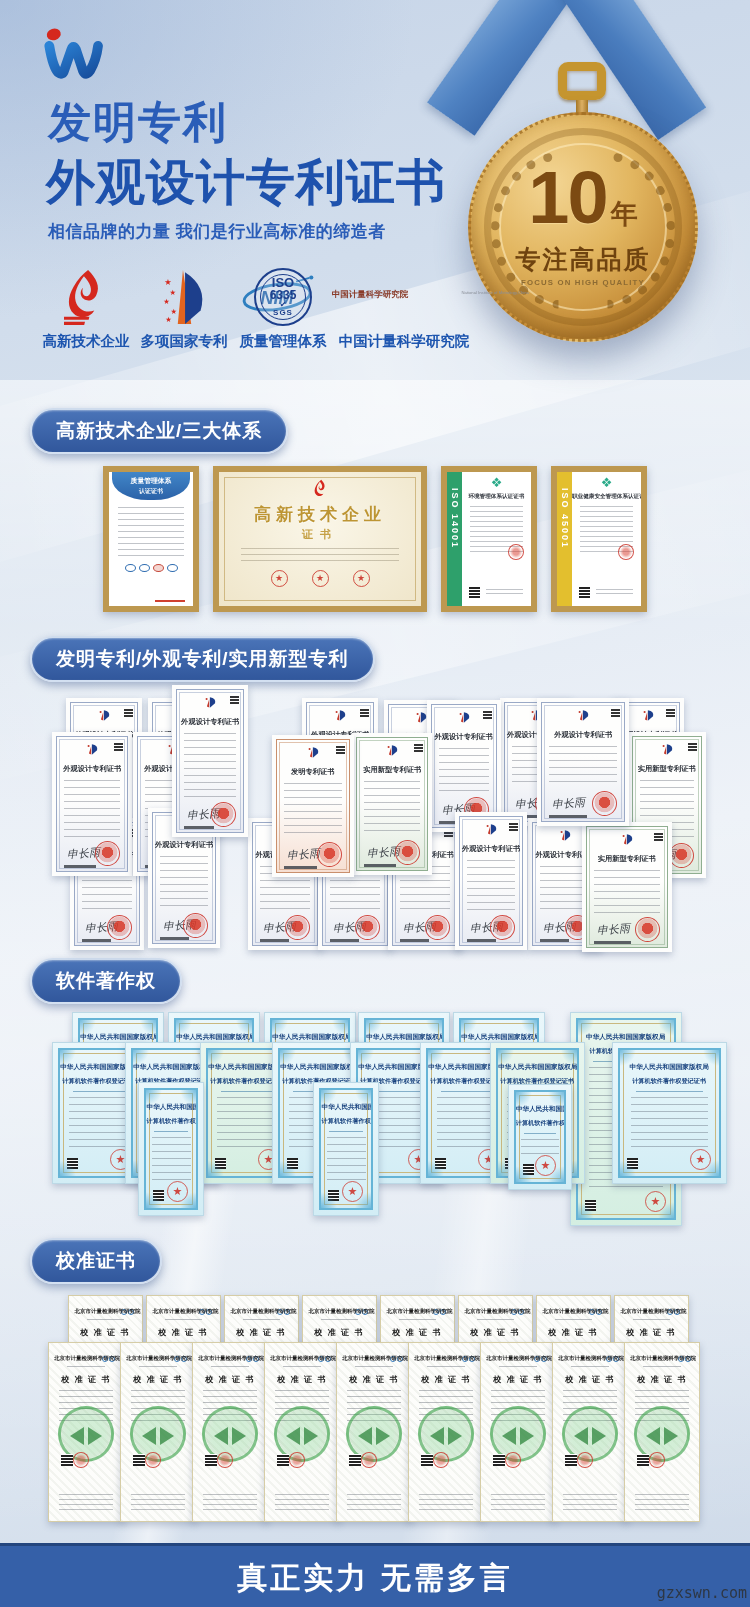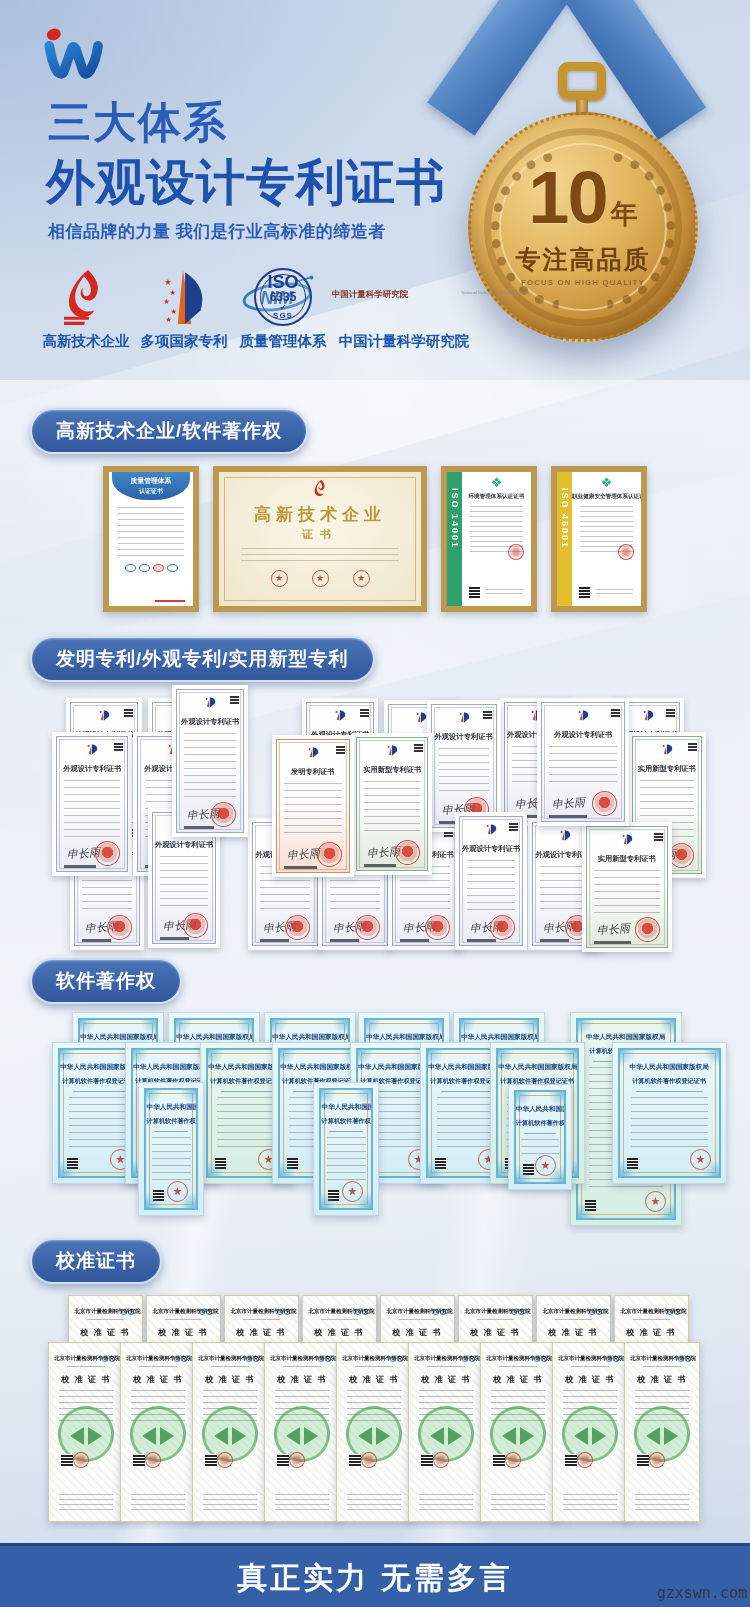"三大体系" h1.hero-t1 { text: 三大体系 -> 发明专利 }
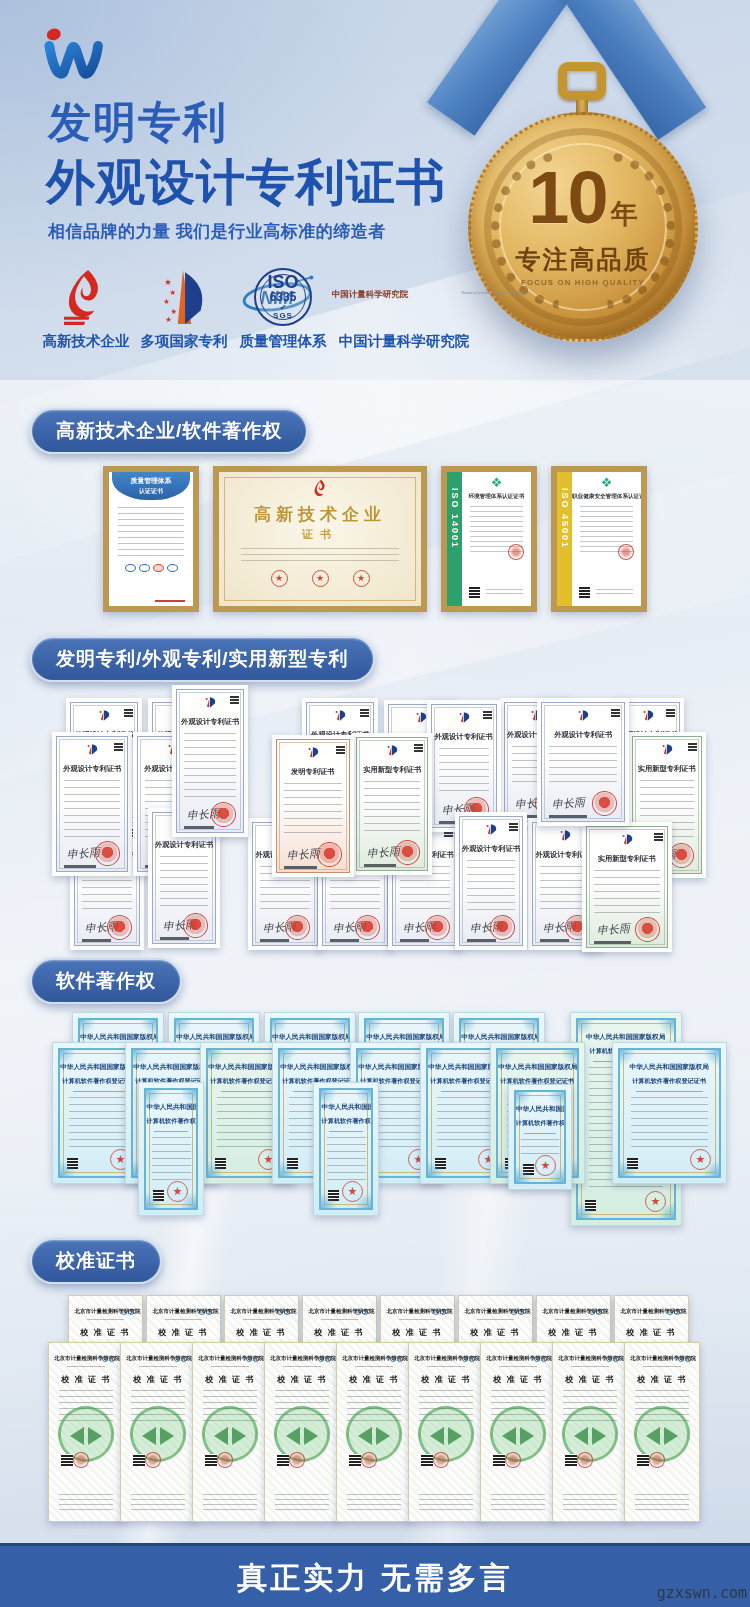"ISO" .iso-top { font-size: 18px -> 13px }
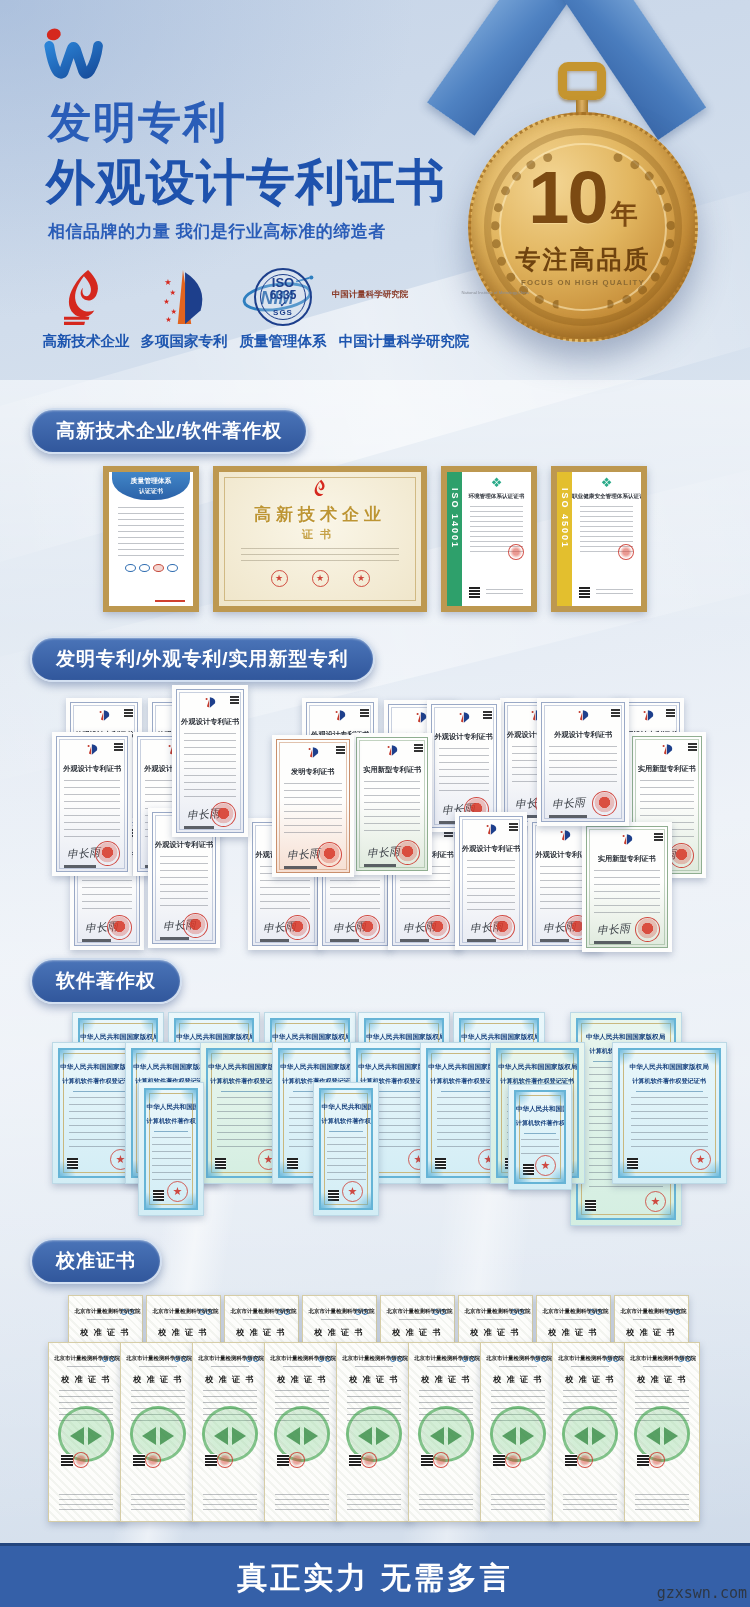"高新技术企业/软件著作权" span { text: /软件著作权 -> /三大体系 }
